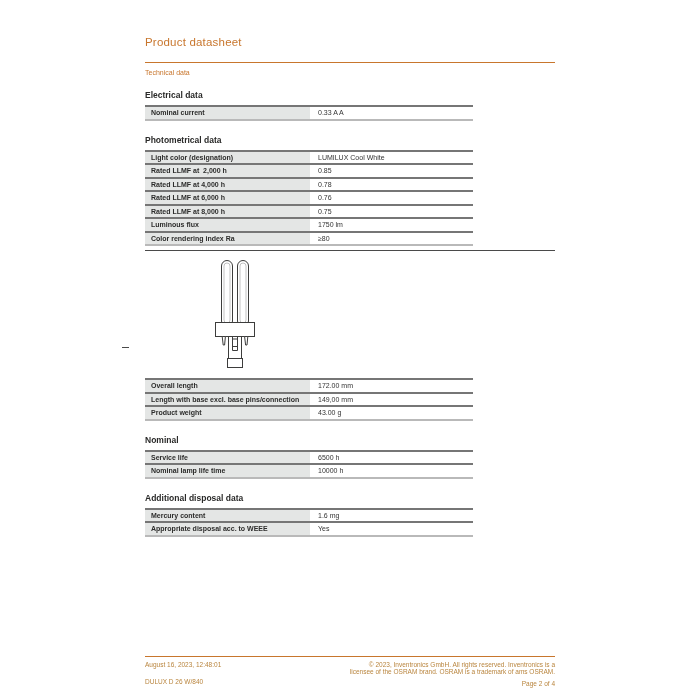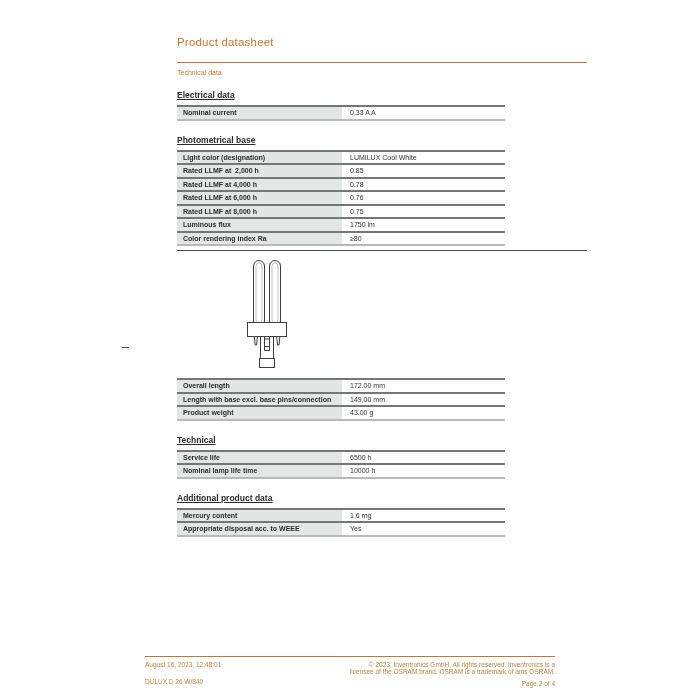"Product datasheet" .content { margin-left: 32px -> none }
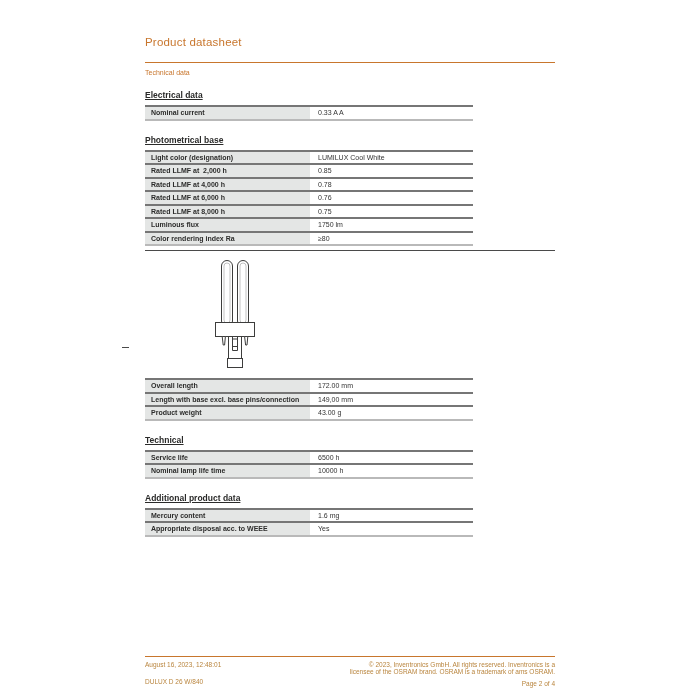"Electrical data" .section-heading { text-decoration: underline -> none }
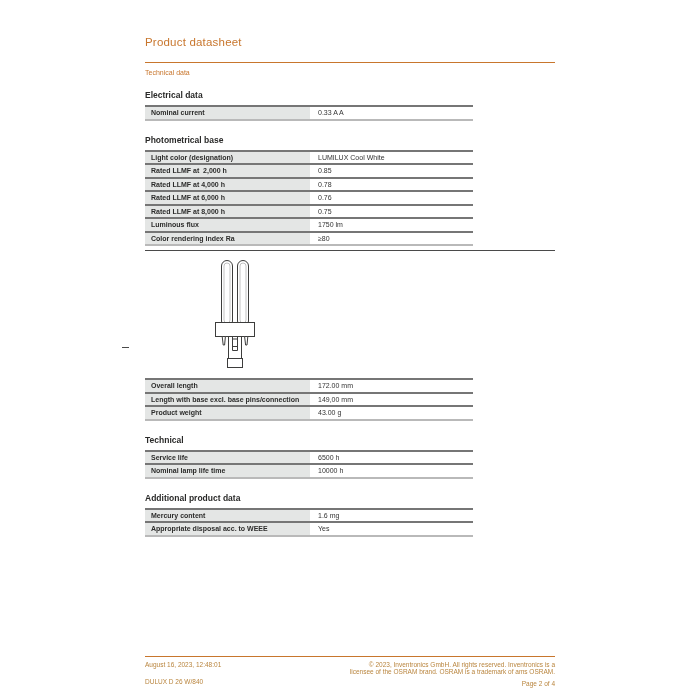"Photometrical base" div.section-heading { text: base -> data }
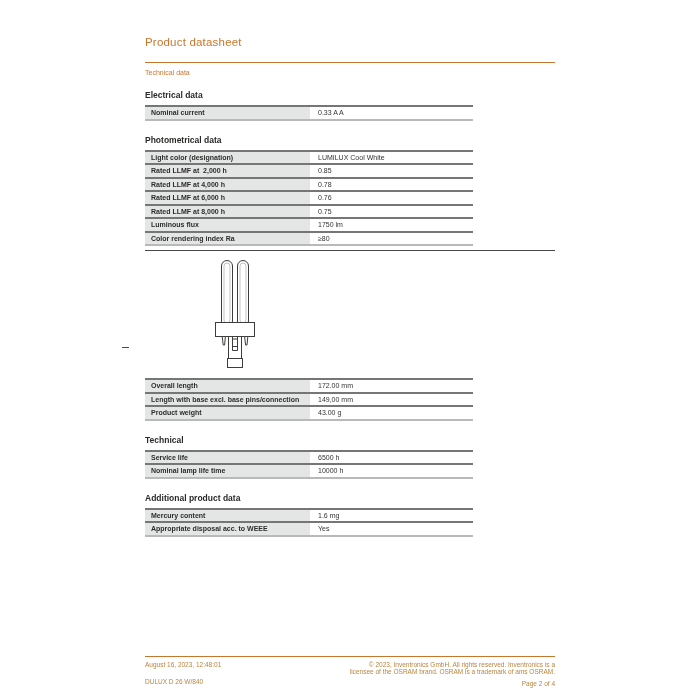"Technical" div.section-heading { text: Technical -> Nominal }
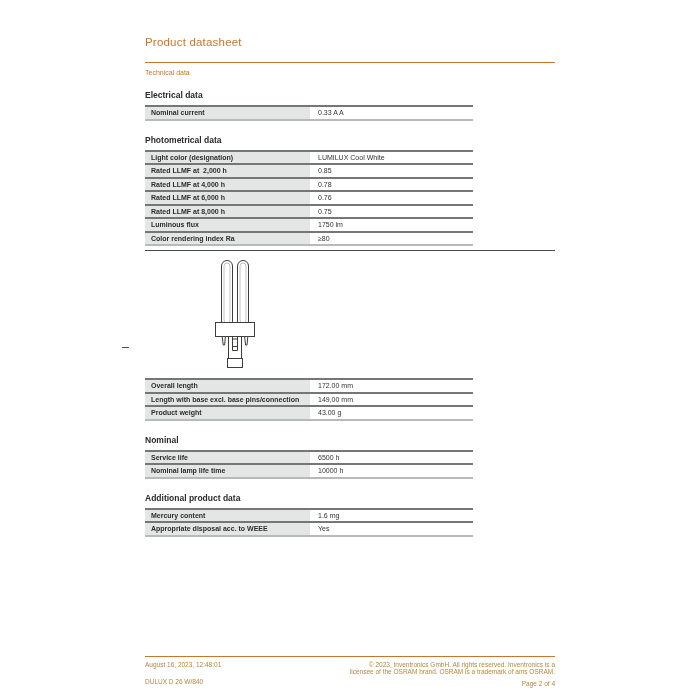"Additional product data" div.section-heading { text: product -> disposal }
